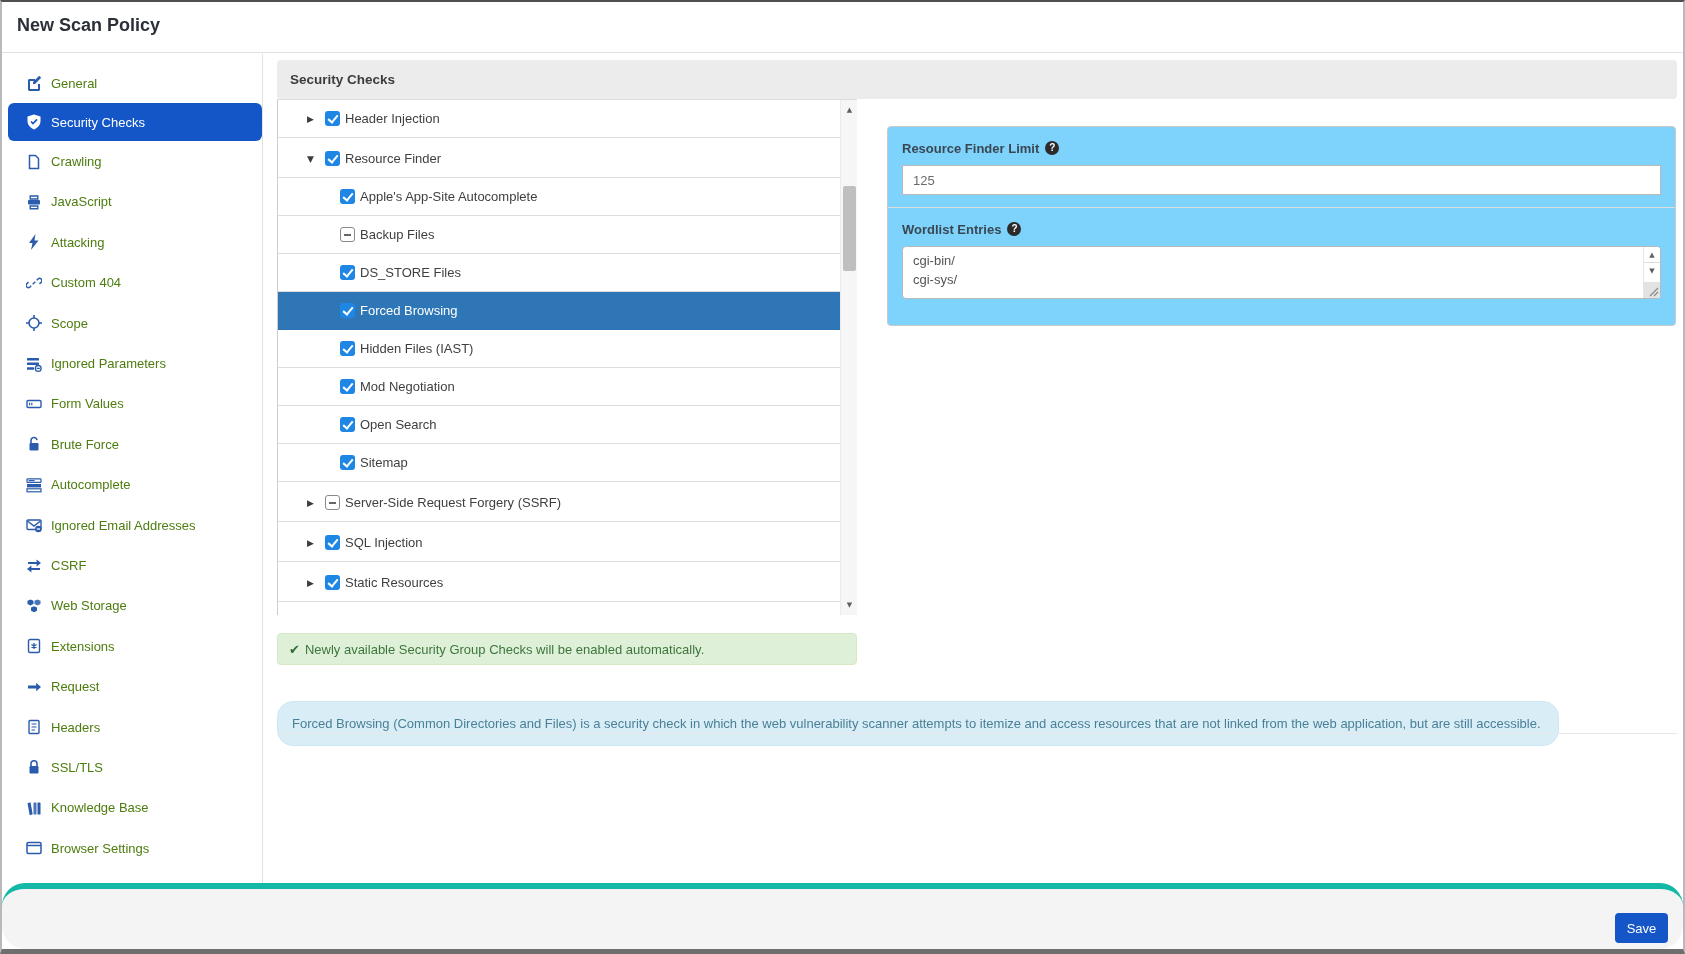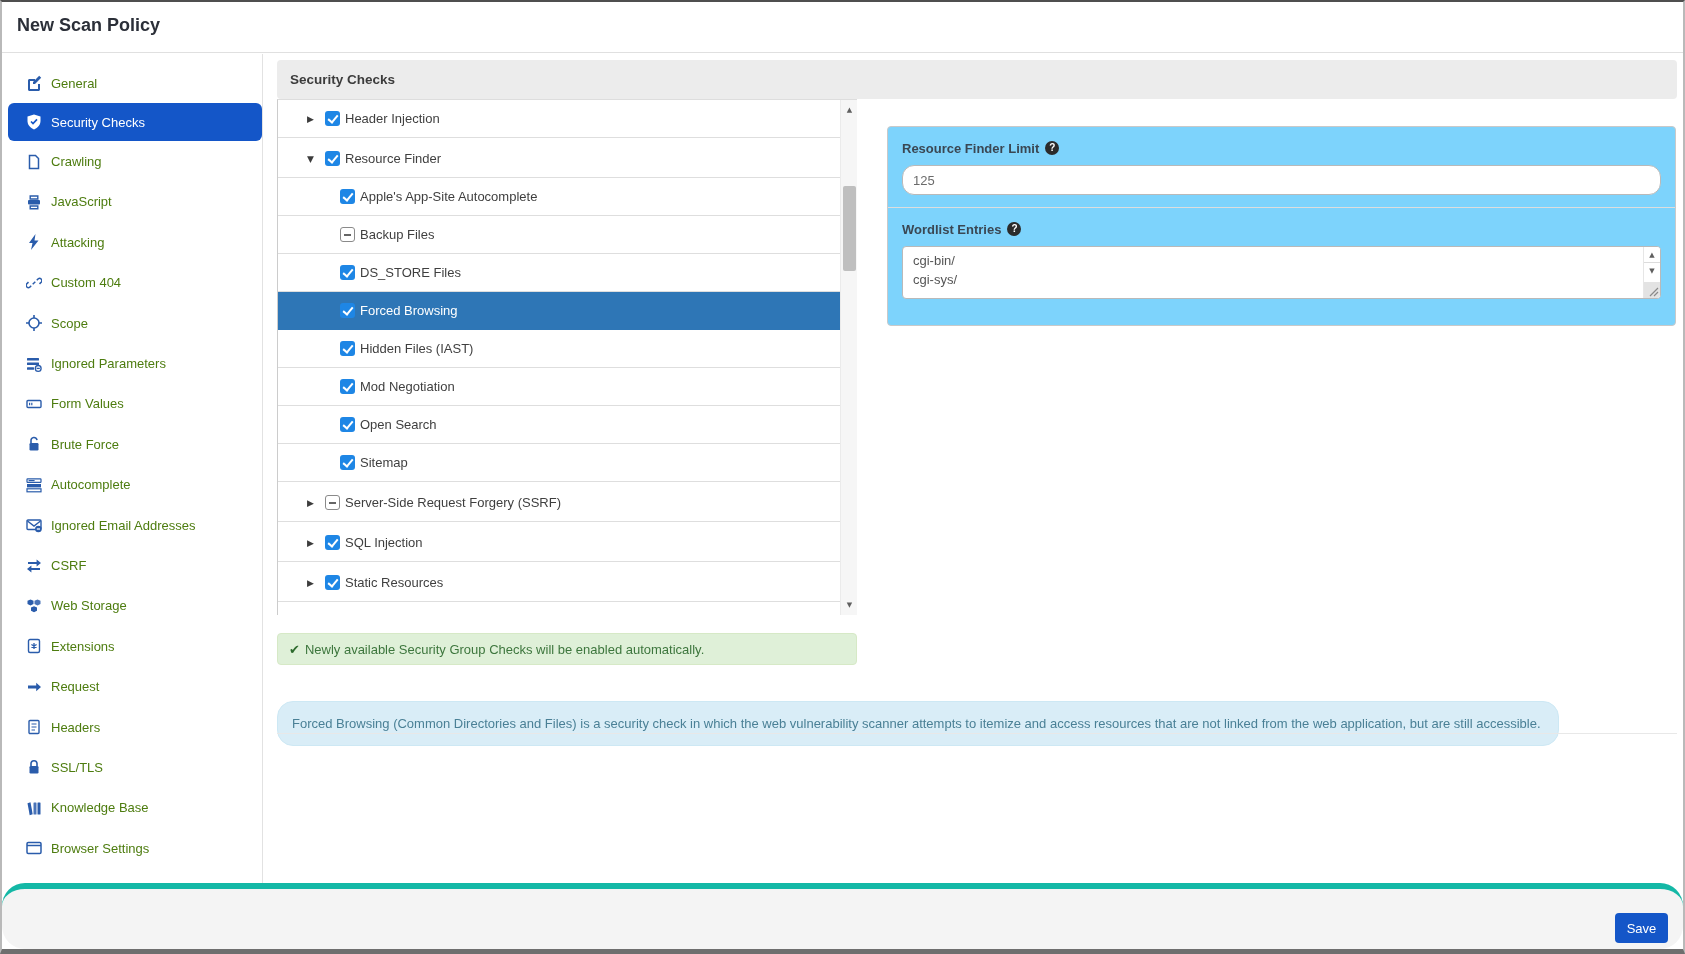"125" .txtinput { border-radius: 12px -> 0 }
